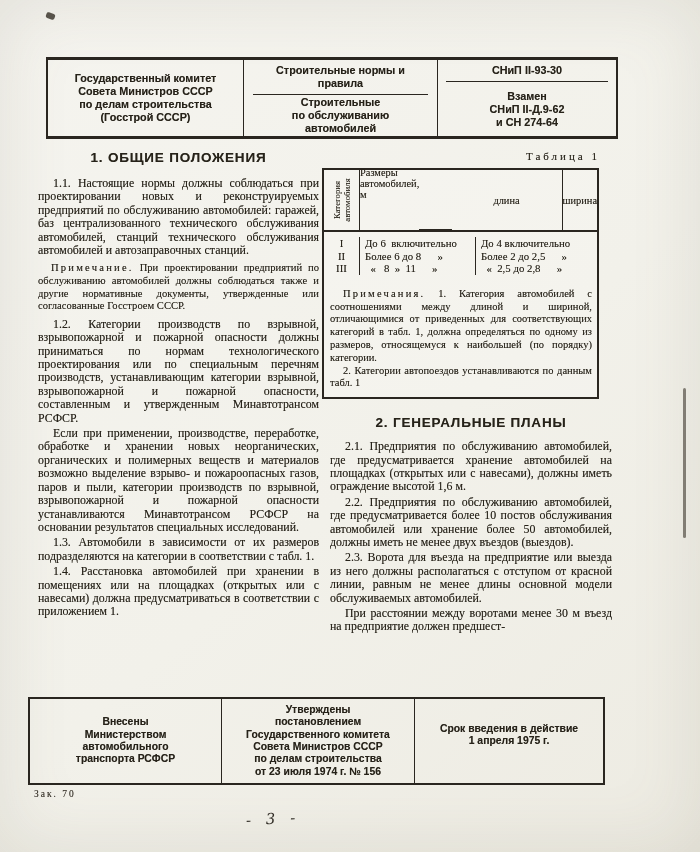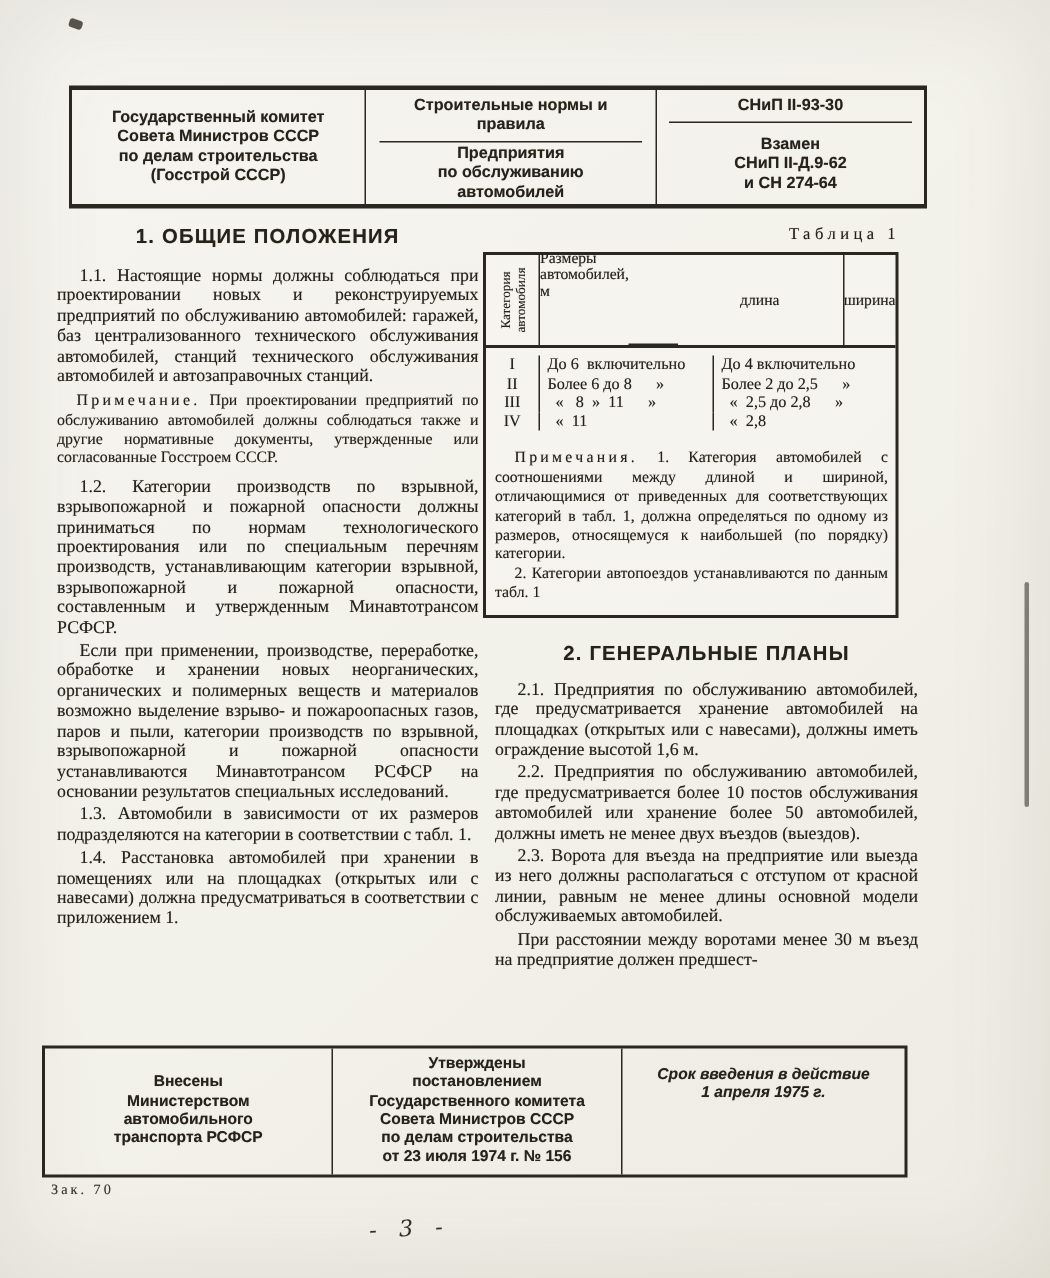"Предприятия" div.hdr-bottom { text: Предприятия -> Строительные }
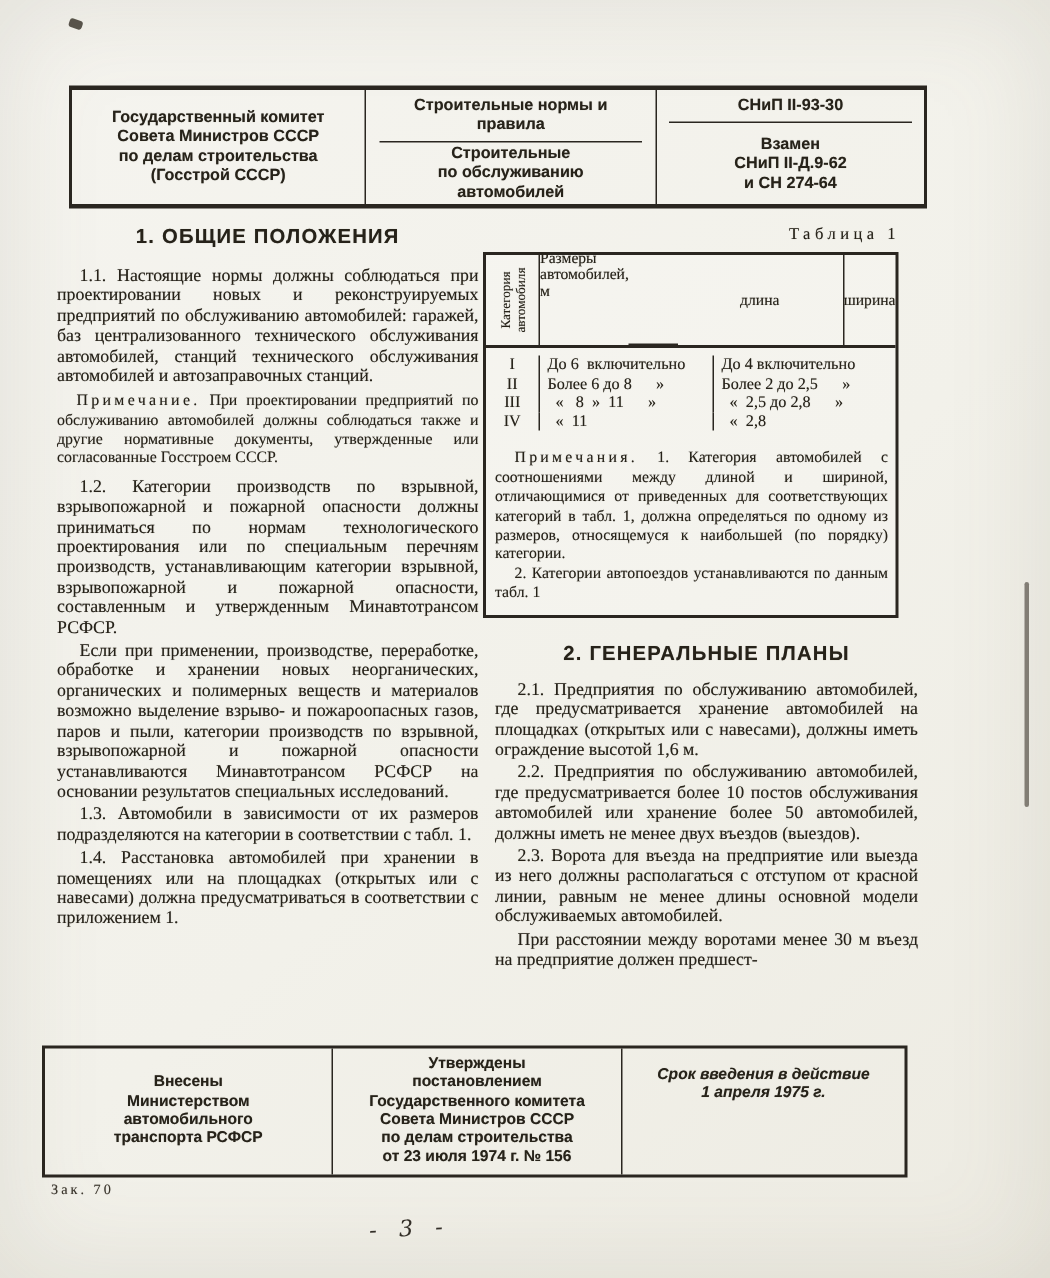"IV" div.t1-row { html: <div> <div>IV</div> <div> « 11</div> <div> « 2,8</div> </div> -> none }
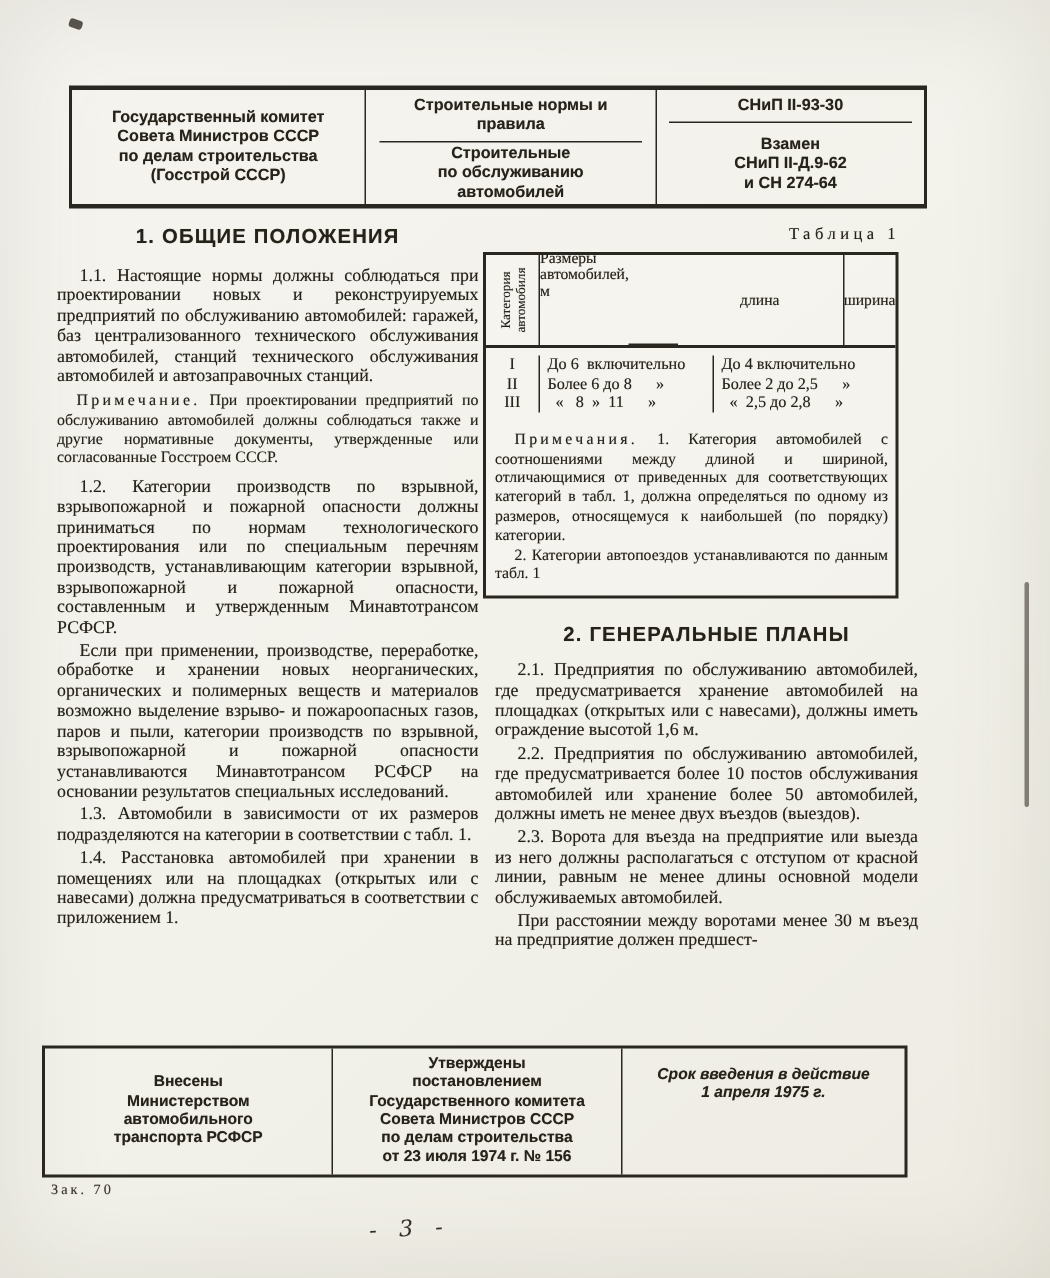"Срок введения в действие" .ftr-c3 { font-style: italic -> none; padding-top: 12px -> 24px }
